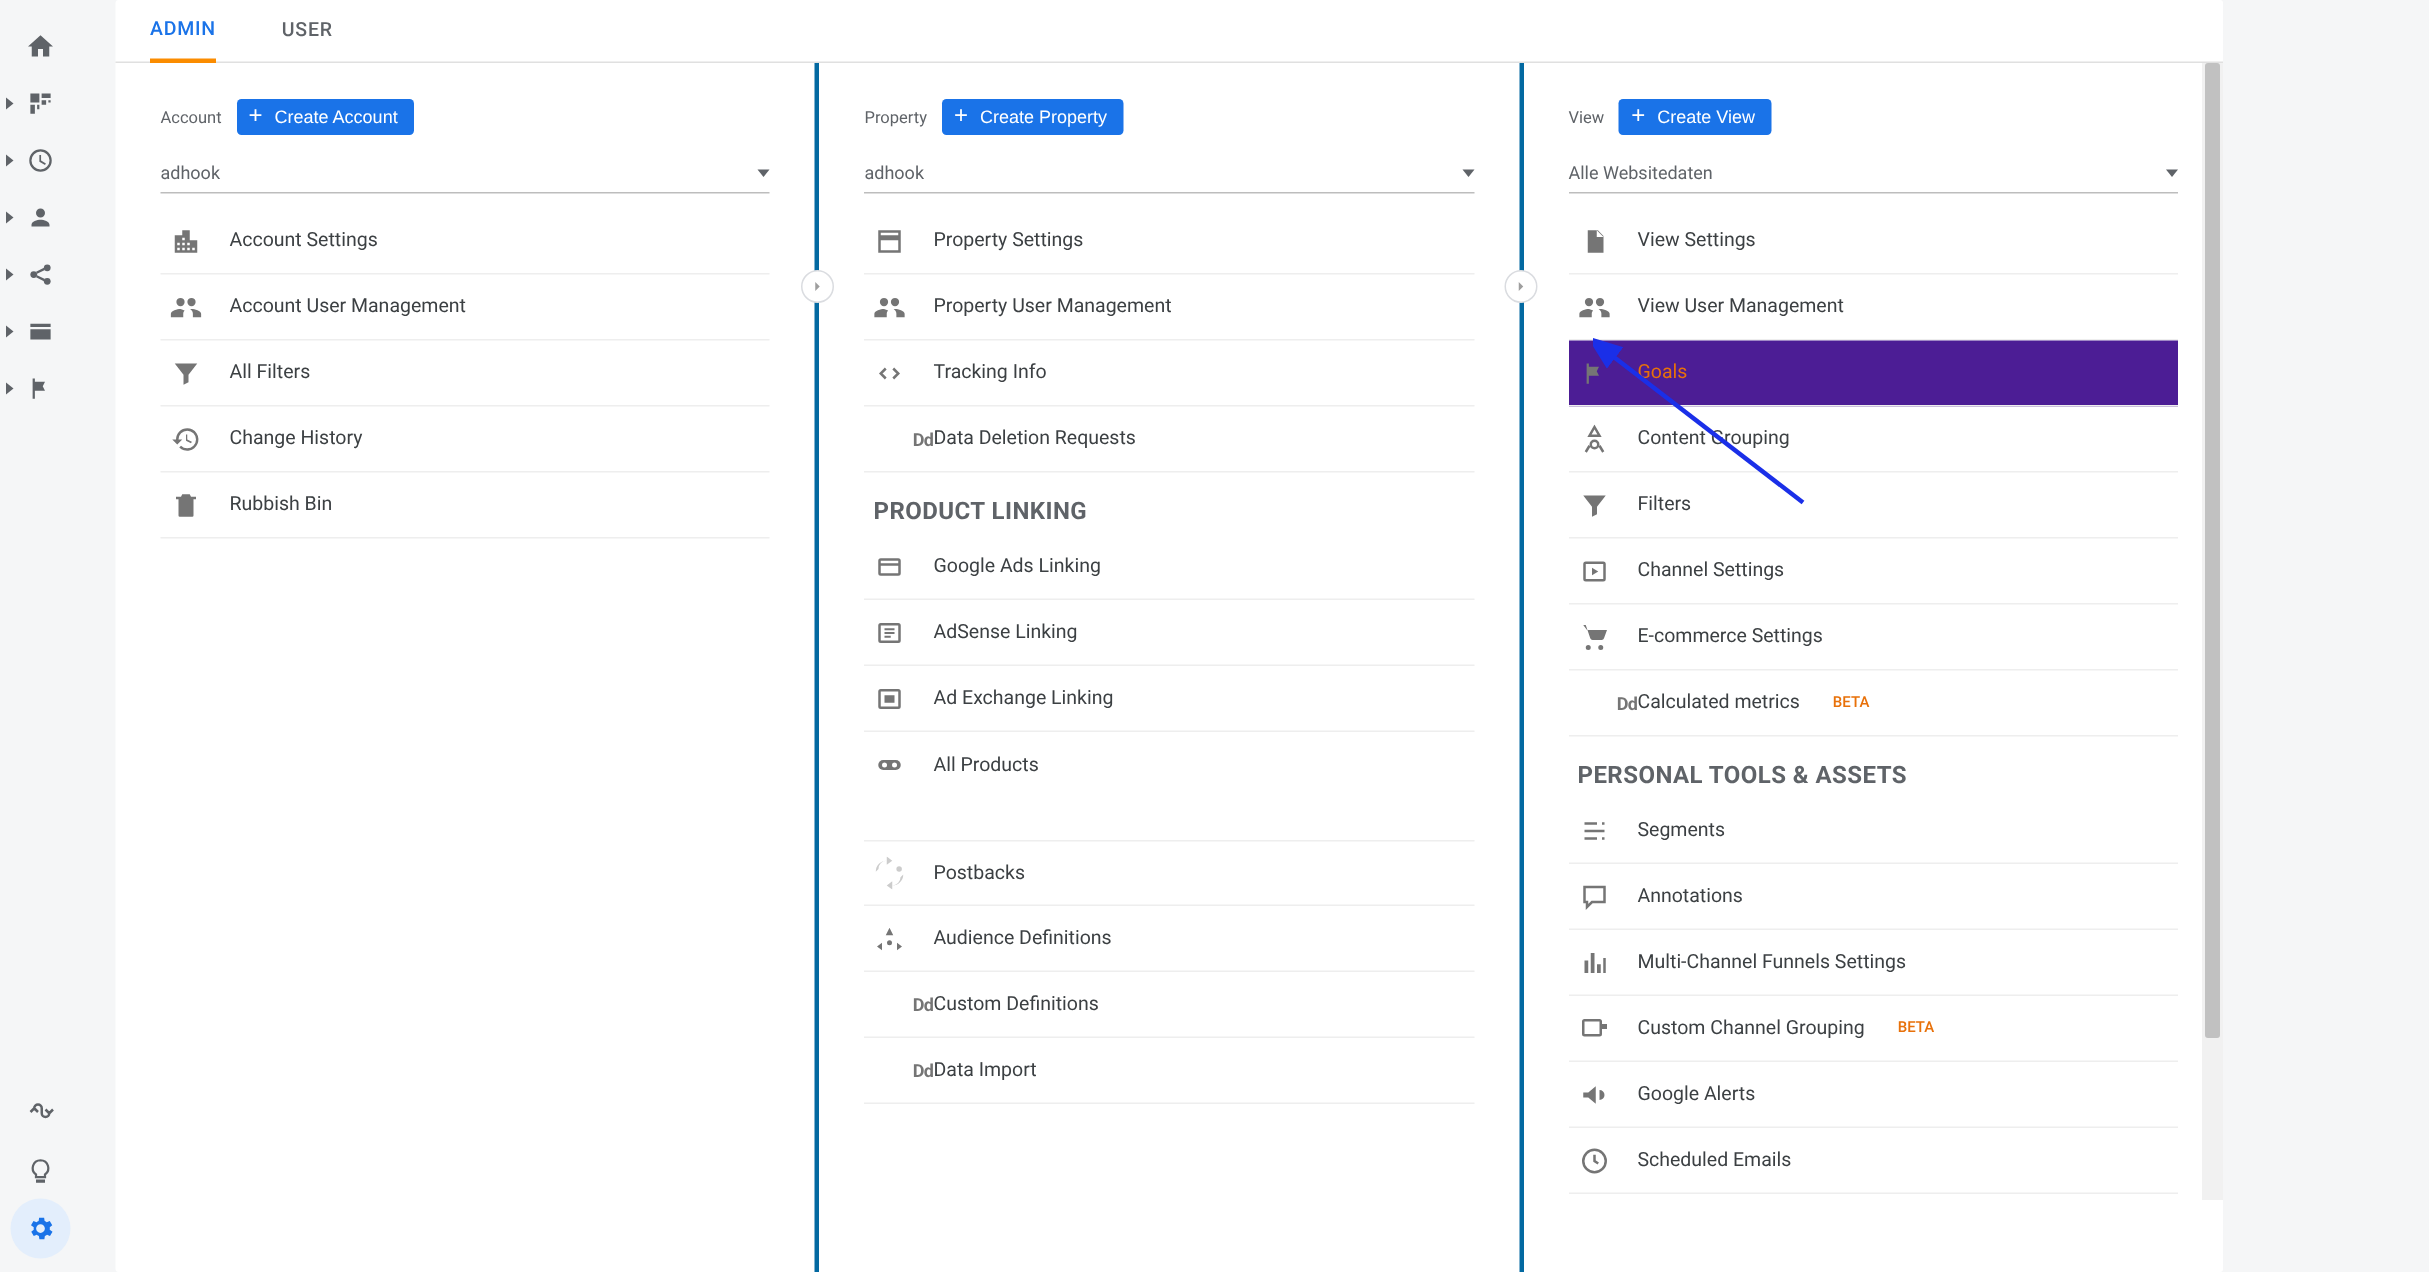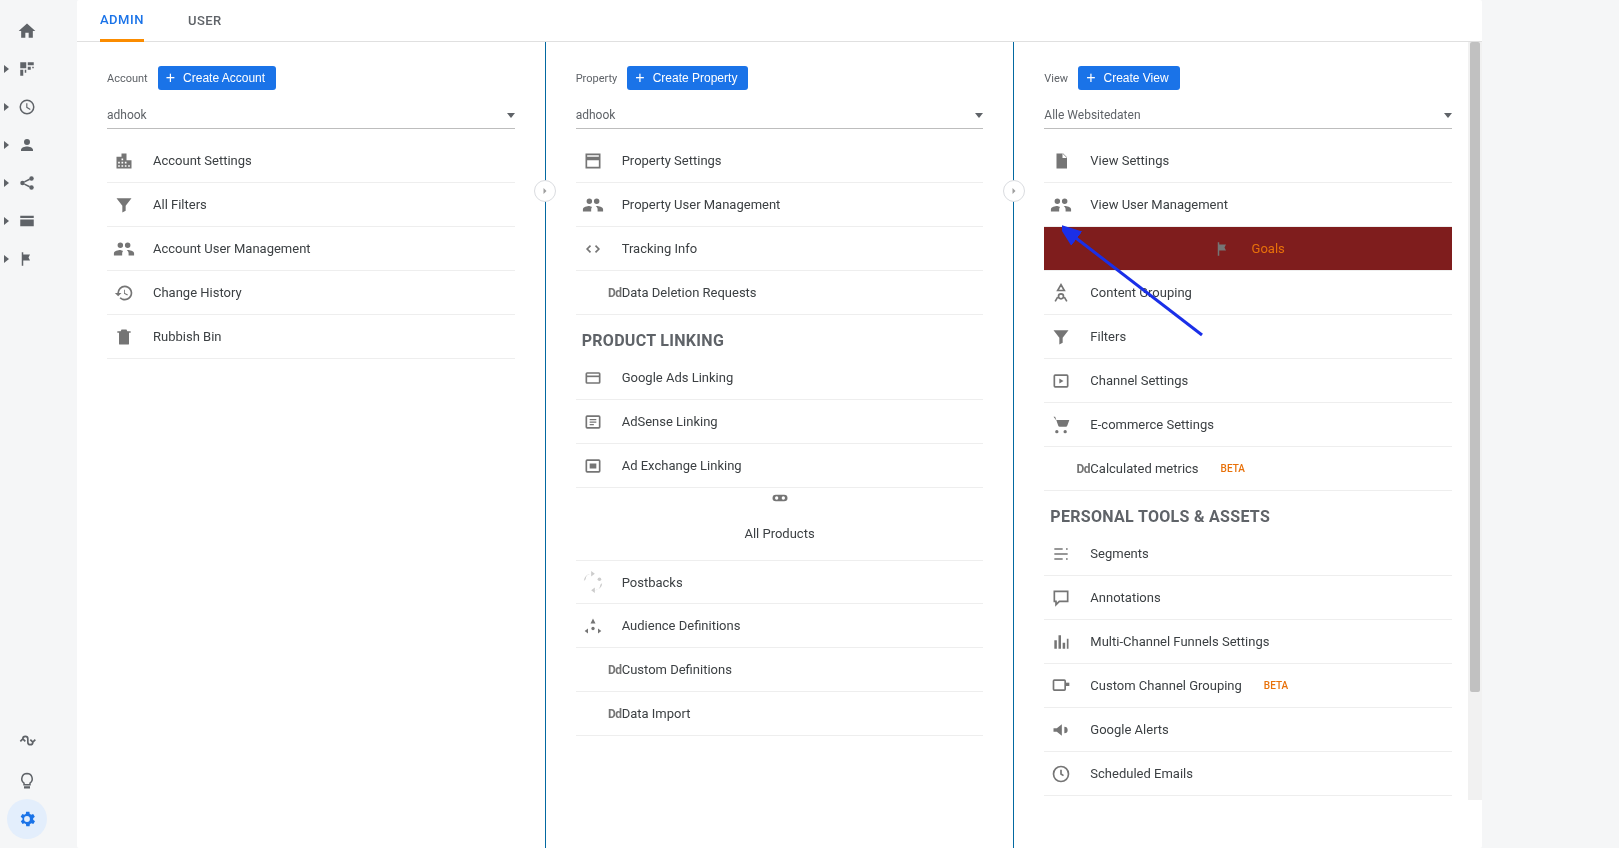"Property" .col + .col { border-left: 1px solid #0369a1 -> 3px solid #0369a1 }
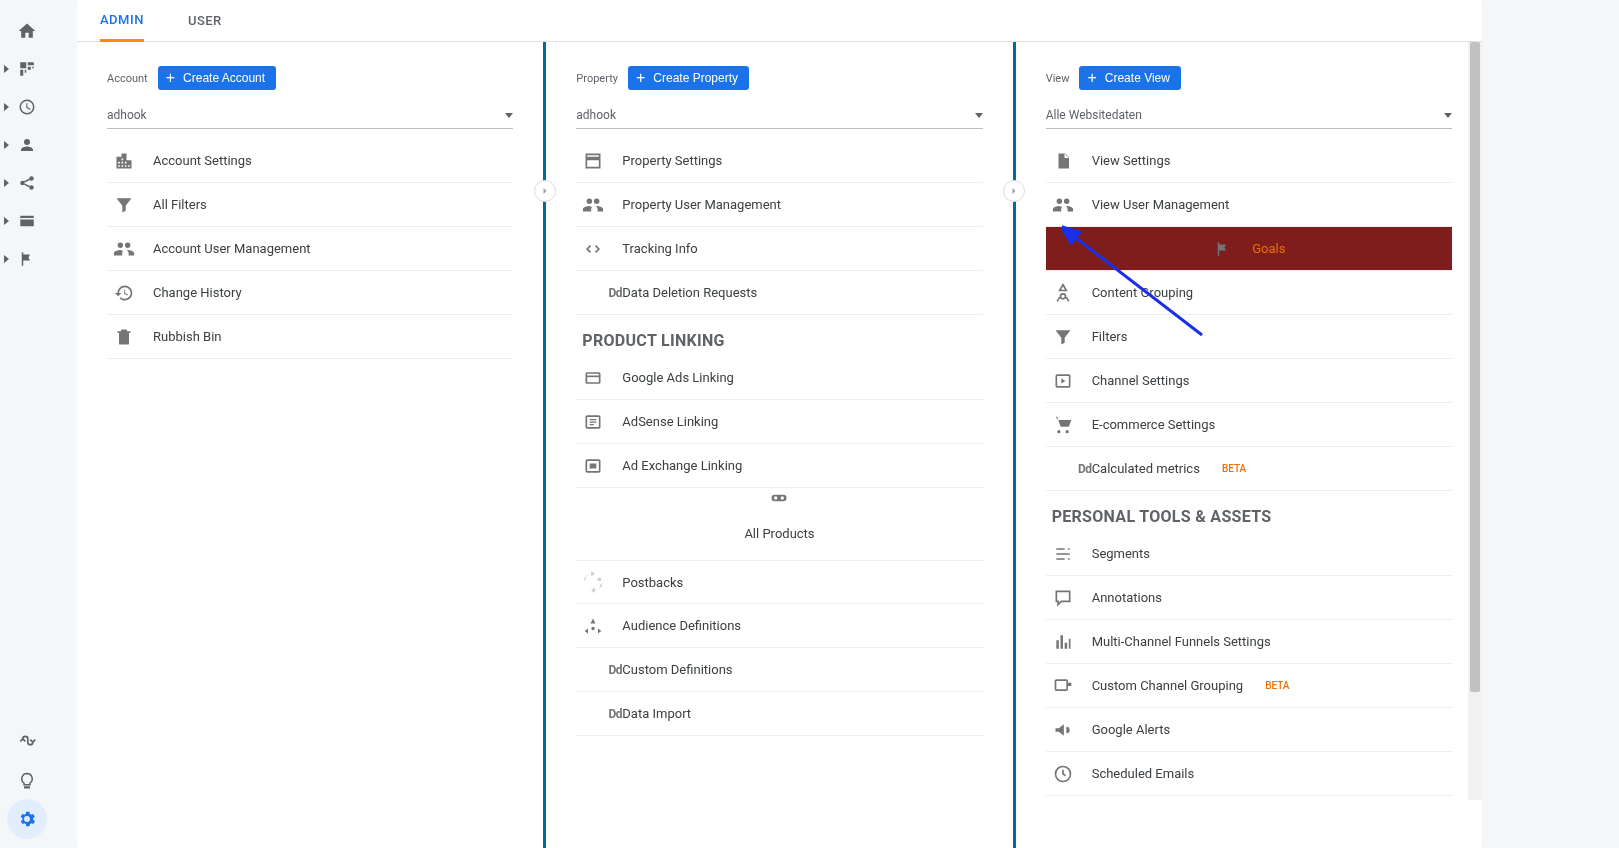"All Filters" div.item { order: before "Account User Management" -> after "Account User Management" }
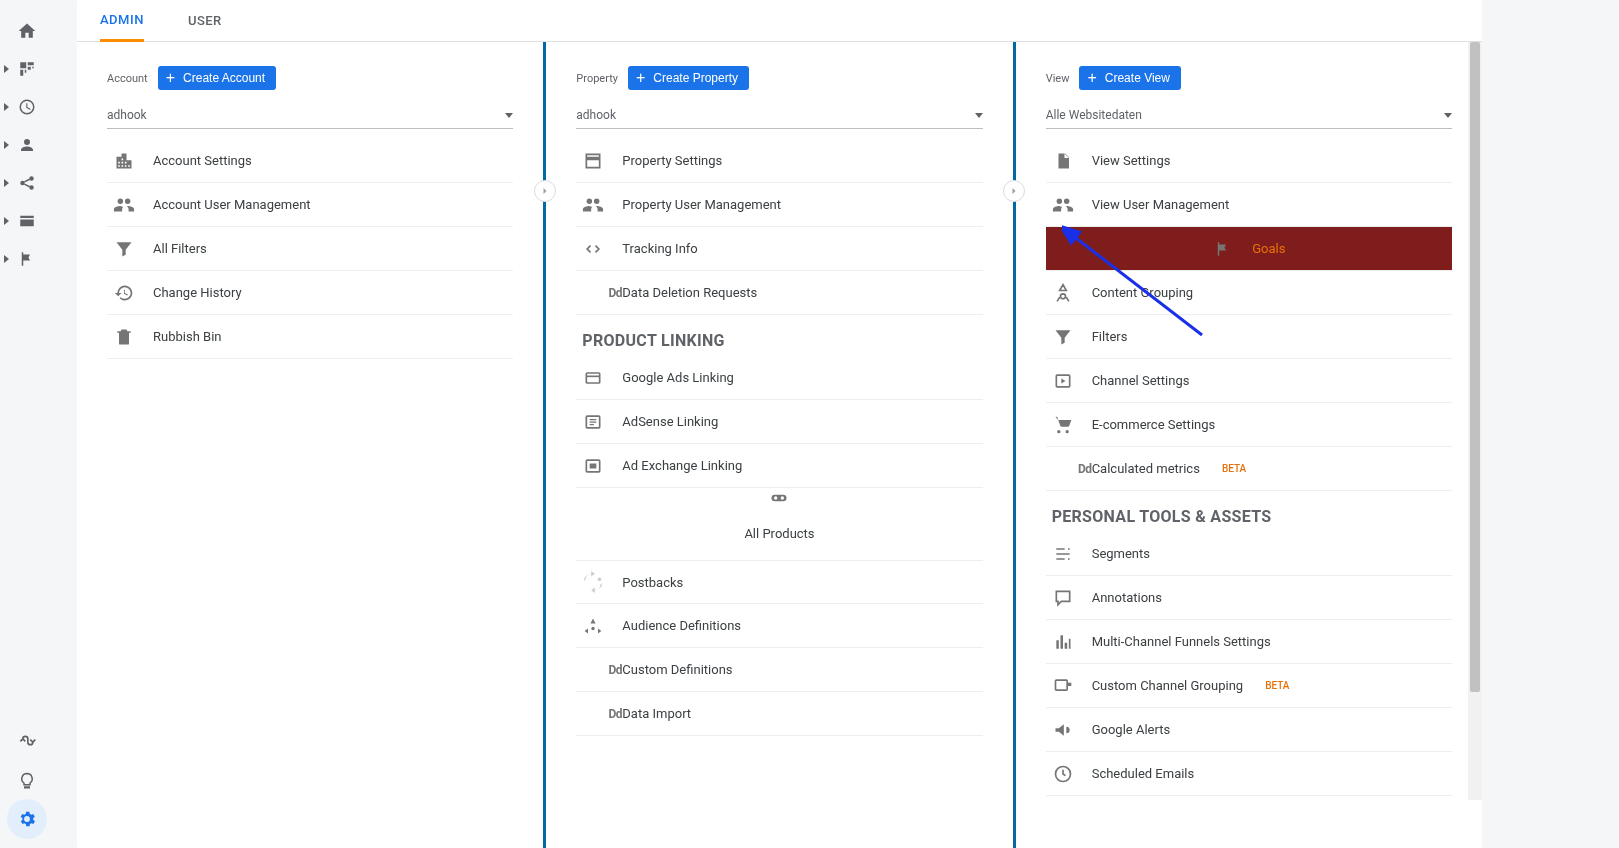"Goals" .item.highlighted { background: #7f1d1d -> #4c1d95; justify-content: center -> none }
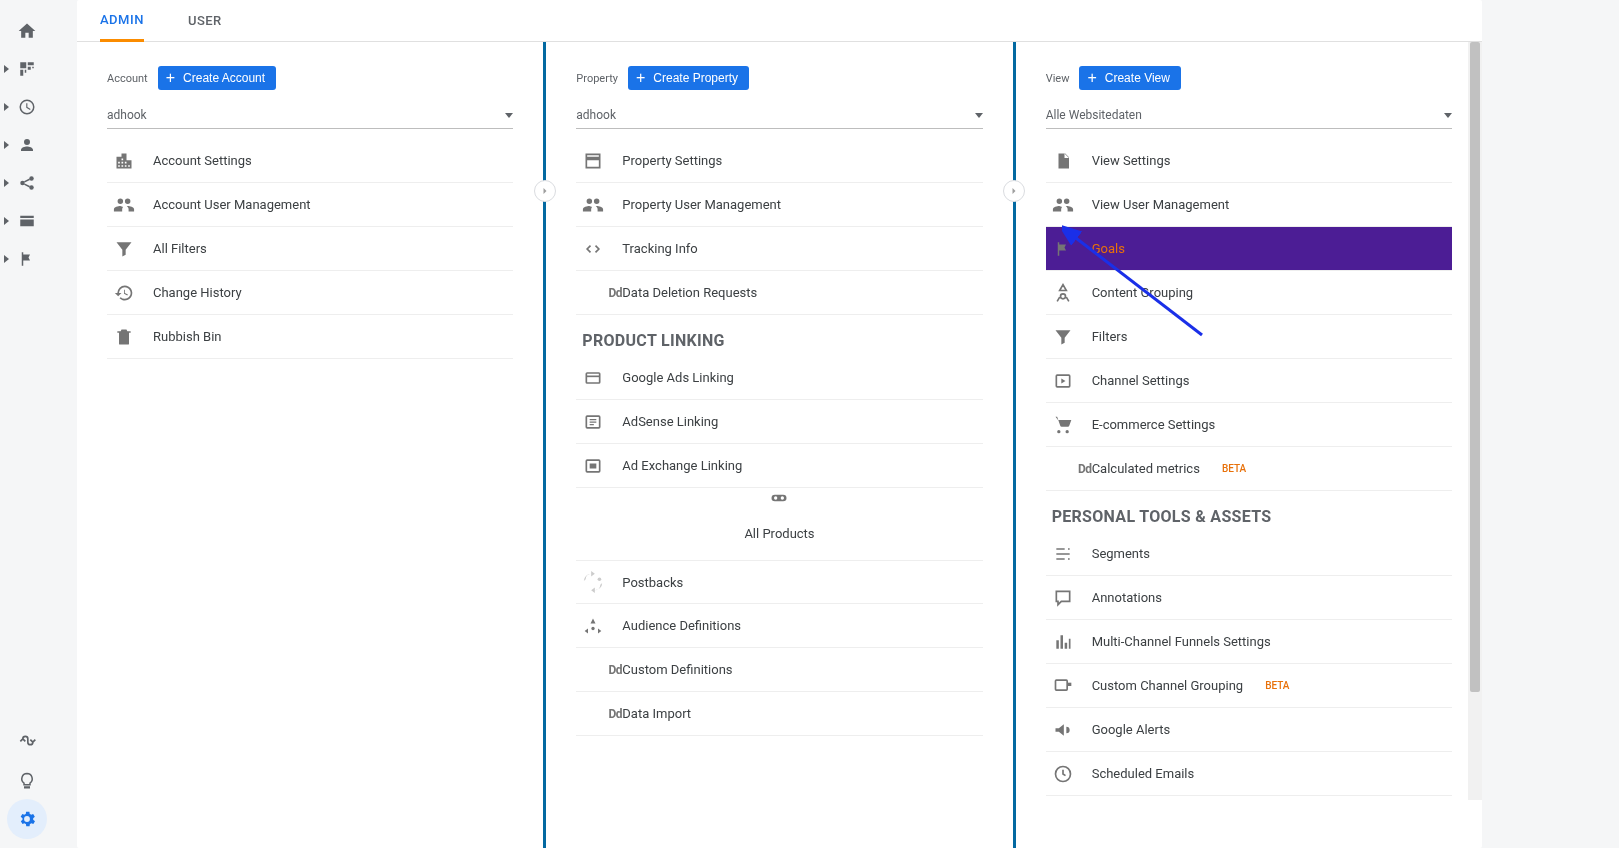"All Products" div.item { flex-direction: column -> none }
